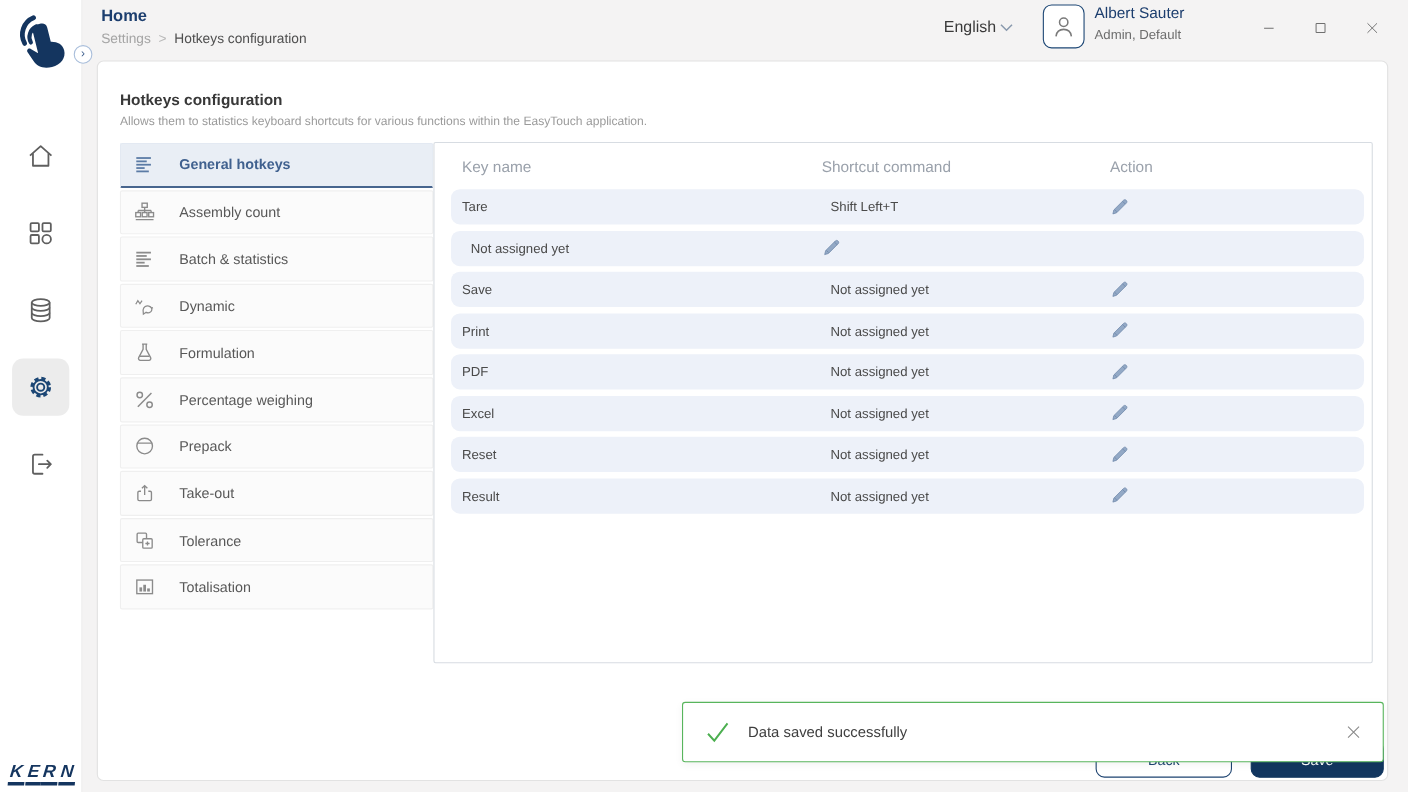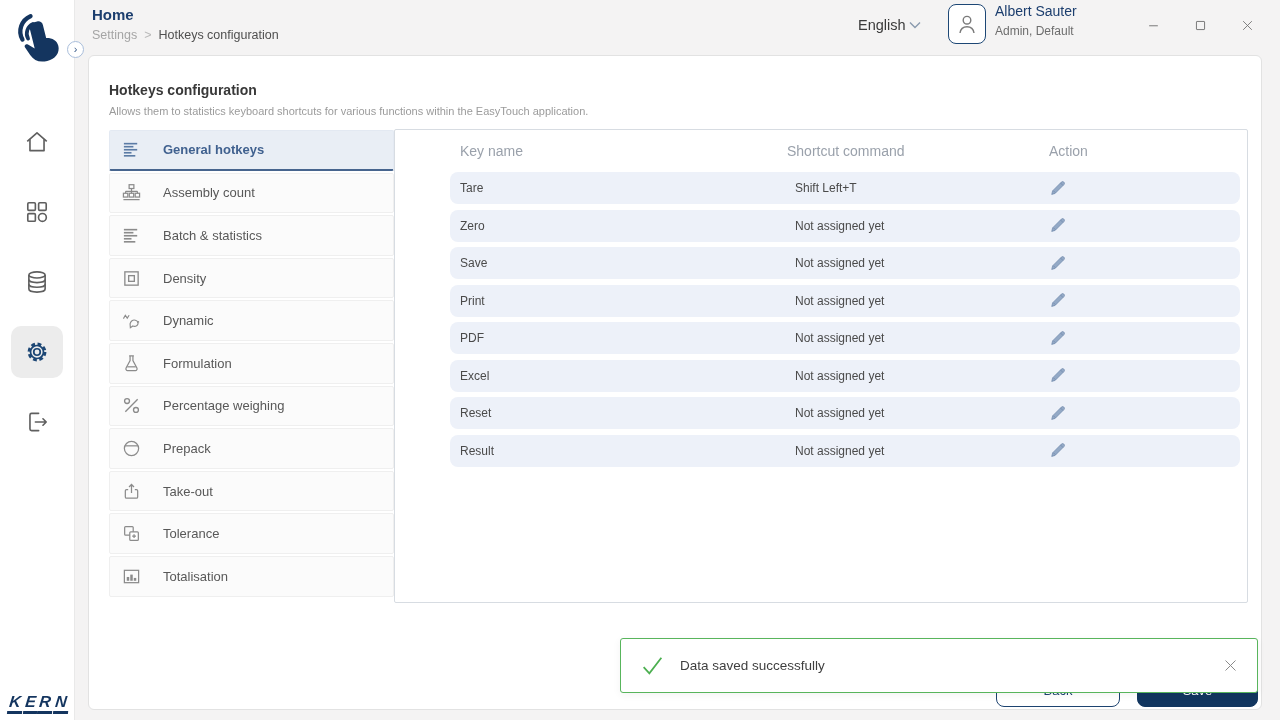"Key name" .tablewrap { padding-left: 40px -> none }
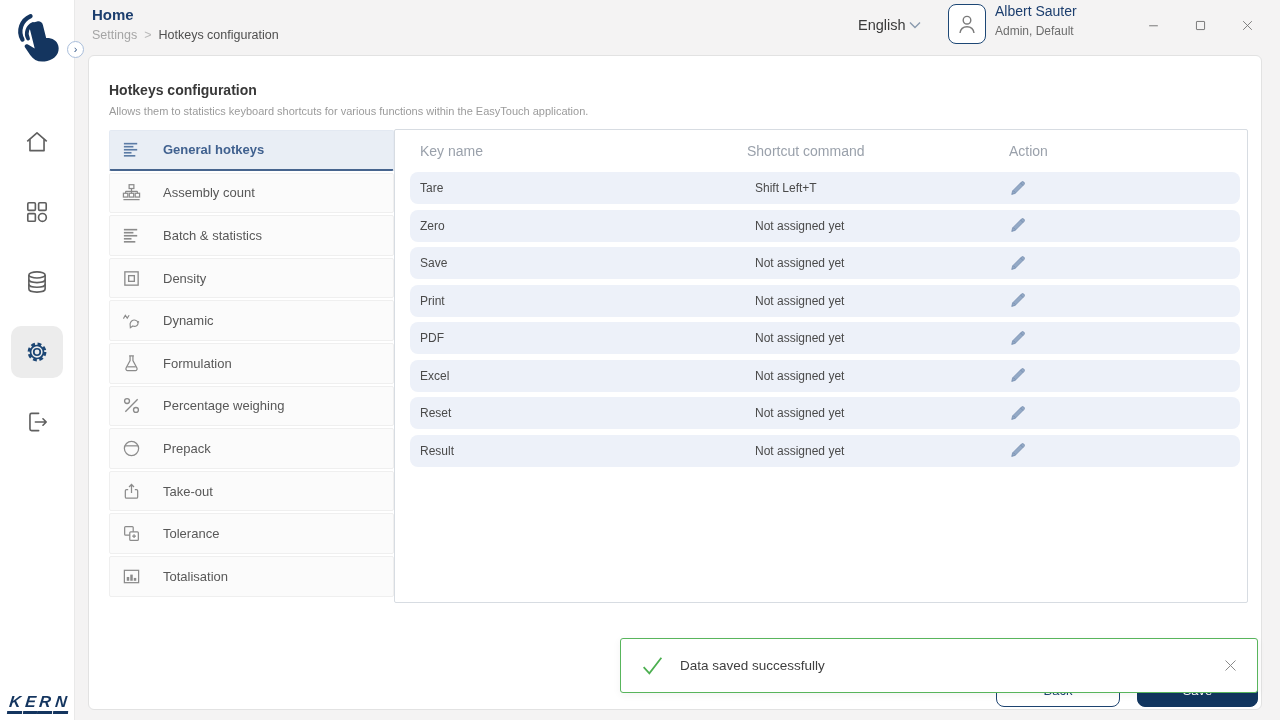"Zero" span { html: <span>Zero</span> -> none }
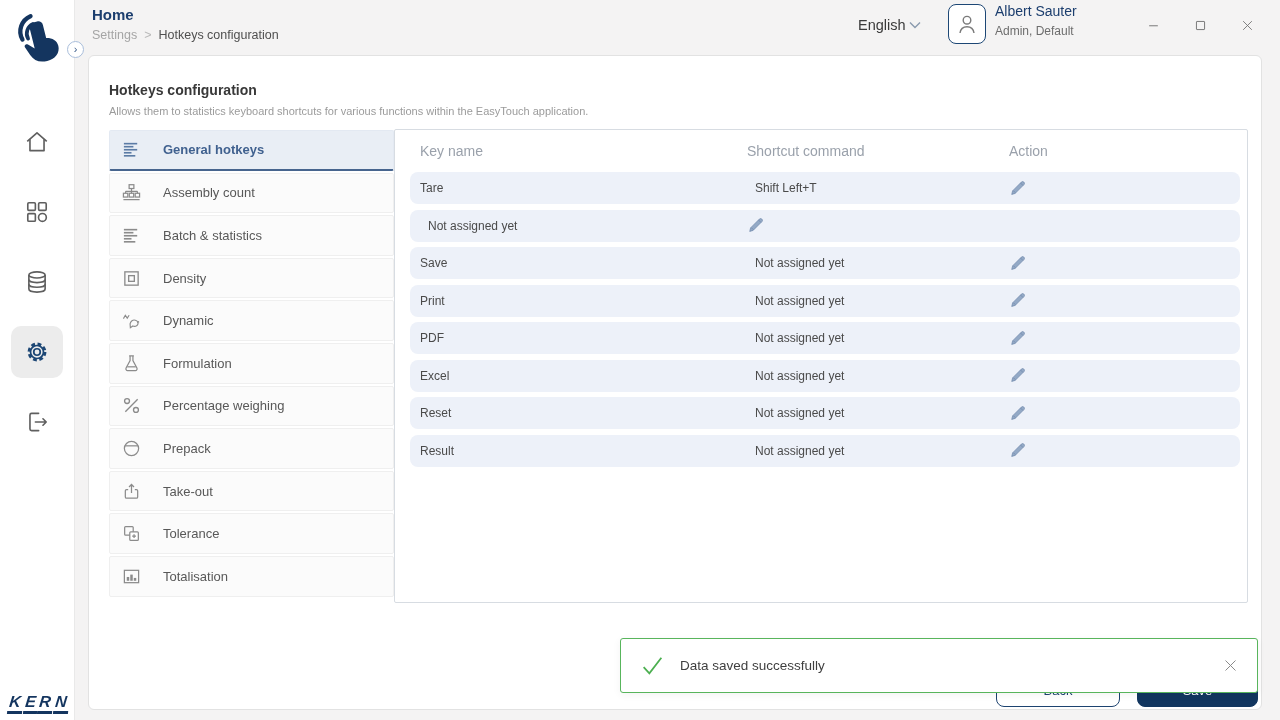"Density" div.tab { html: <div> <svg> <use></use> </svg> <span>Density</span> </div> -> none }
